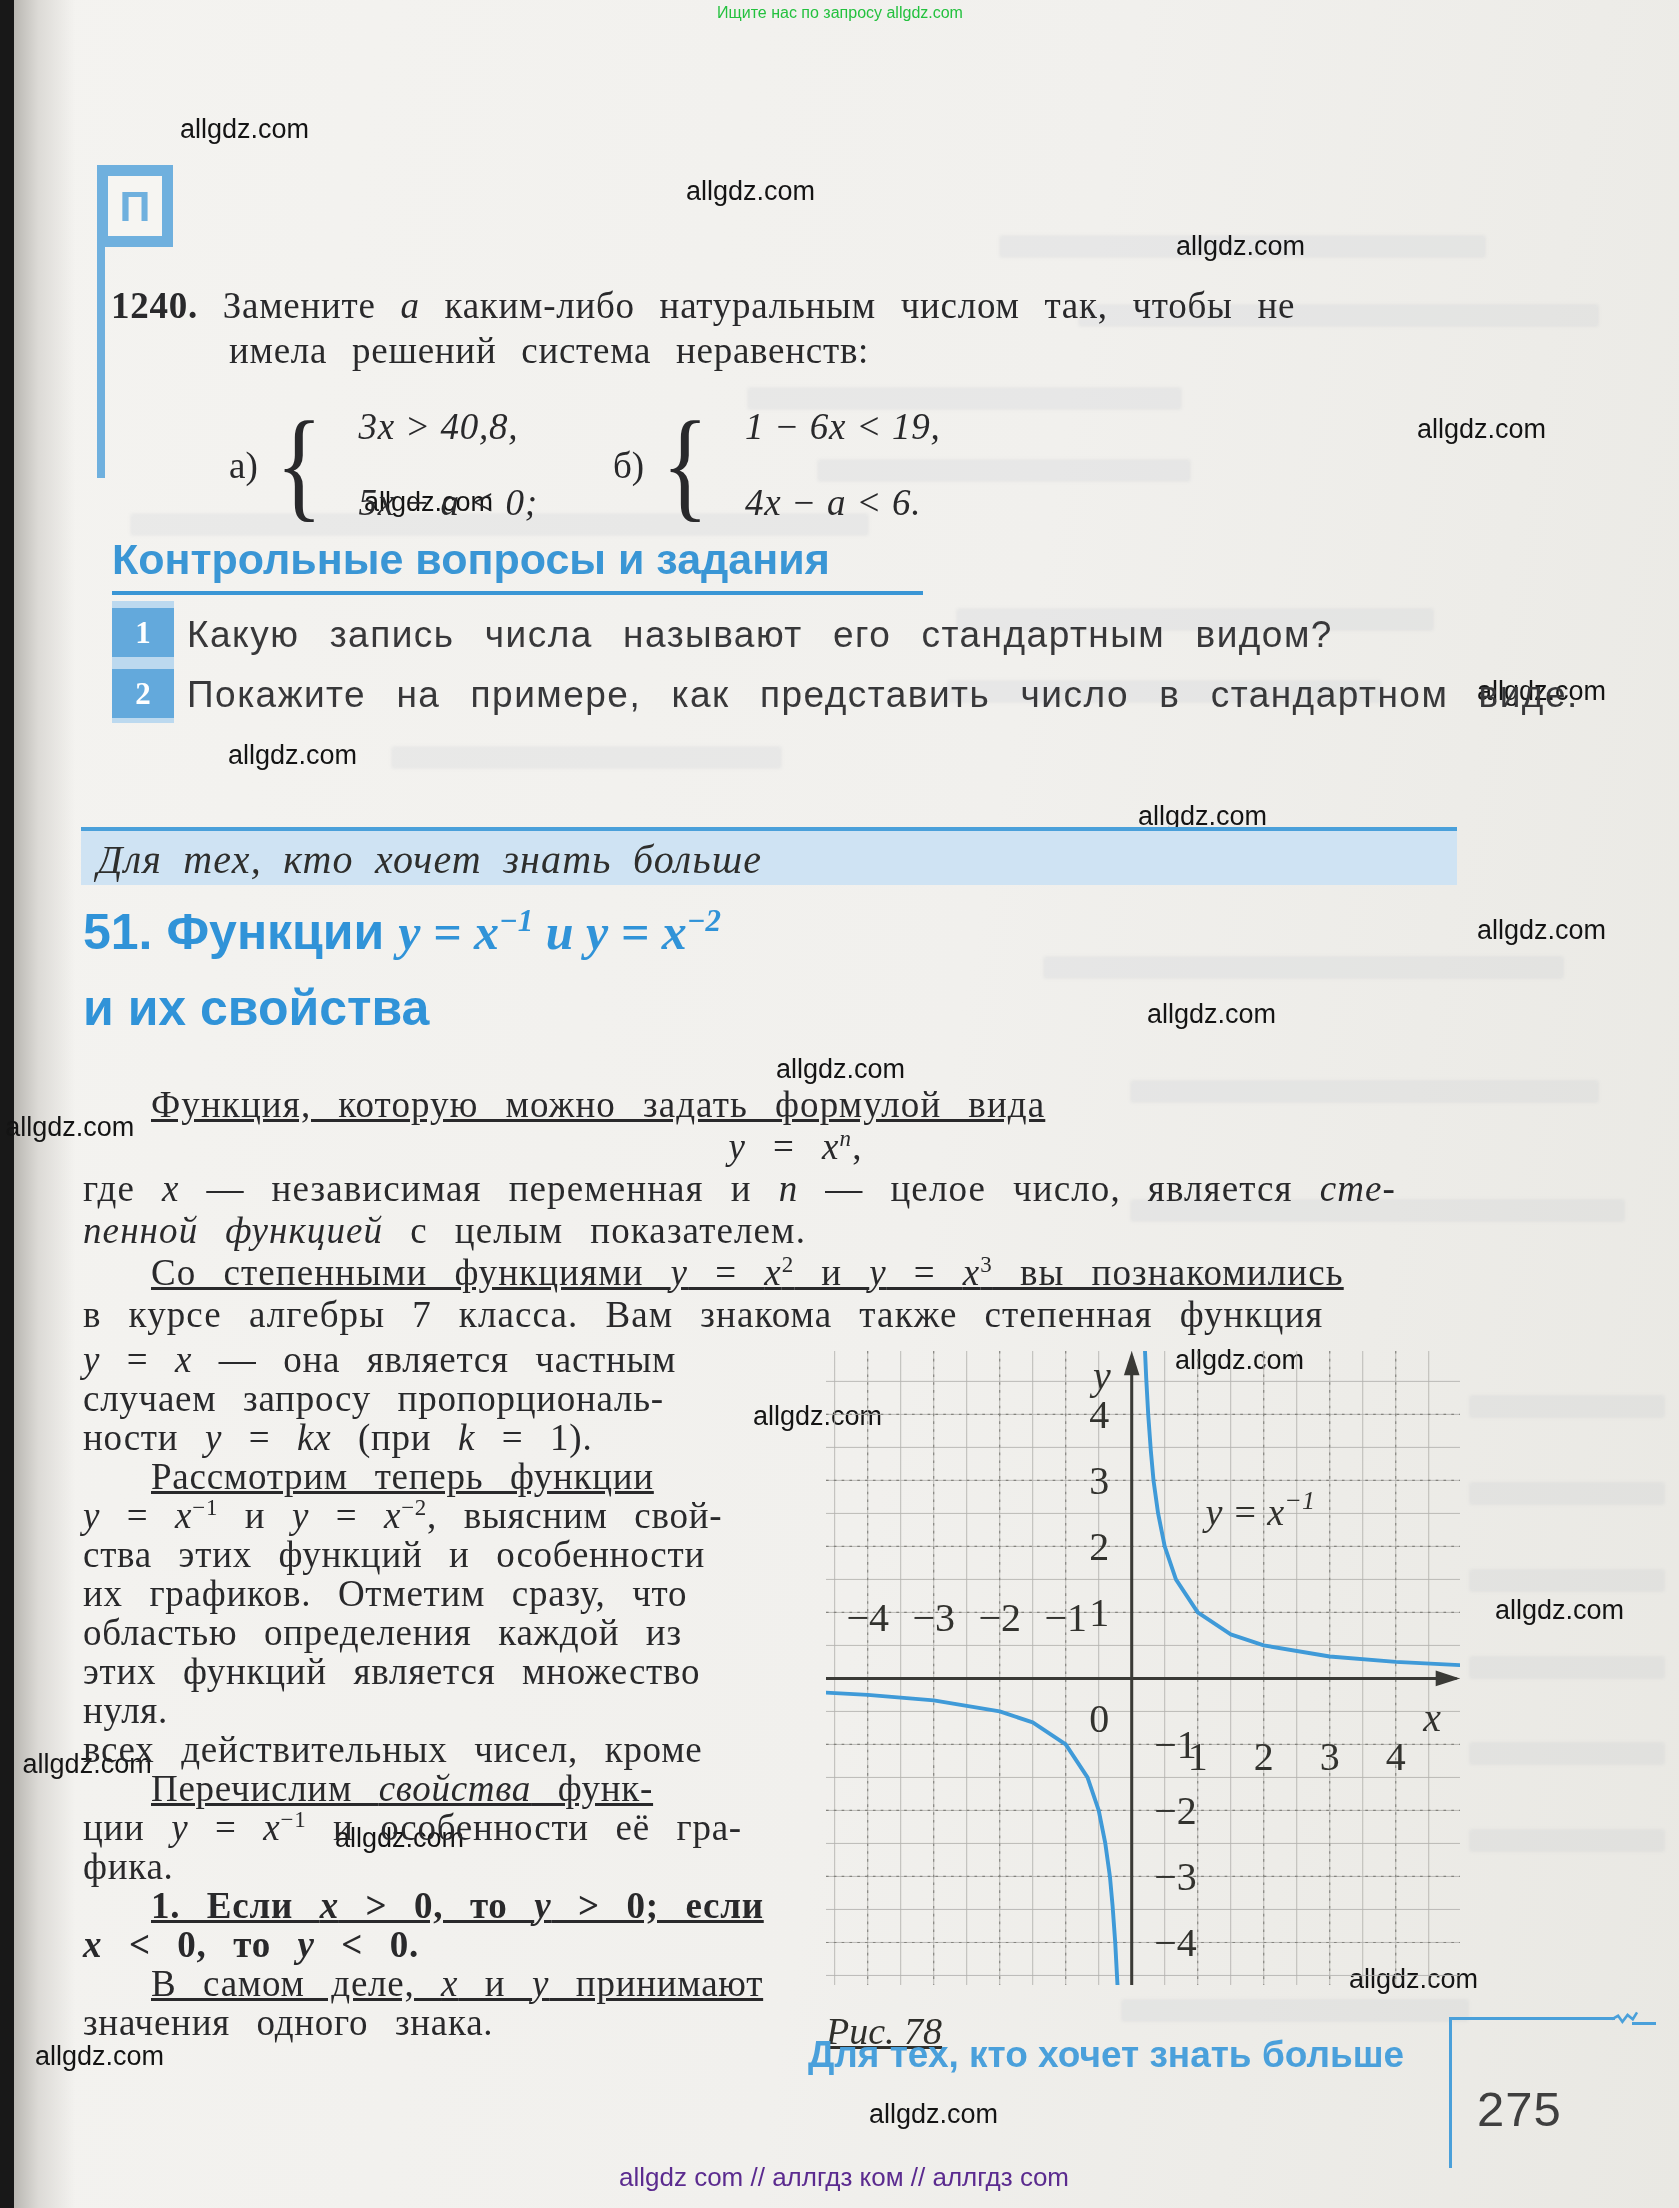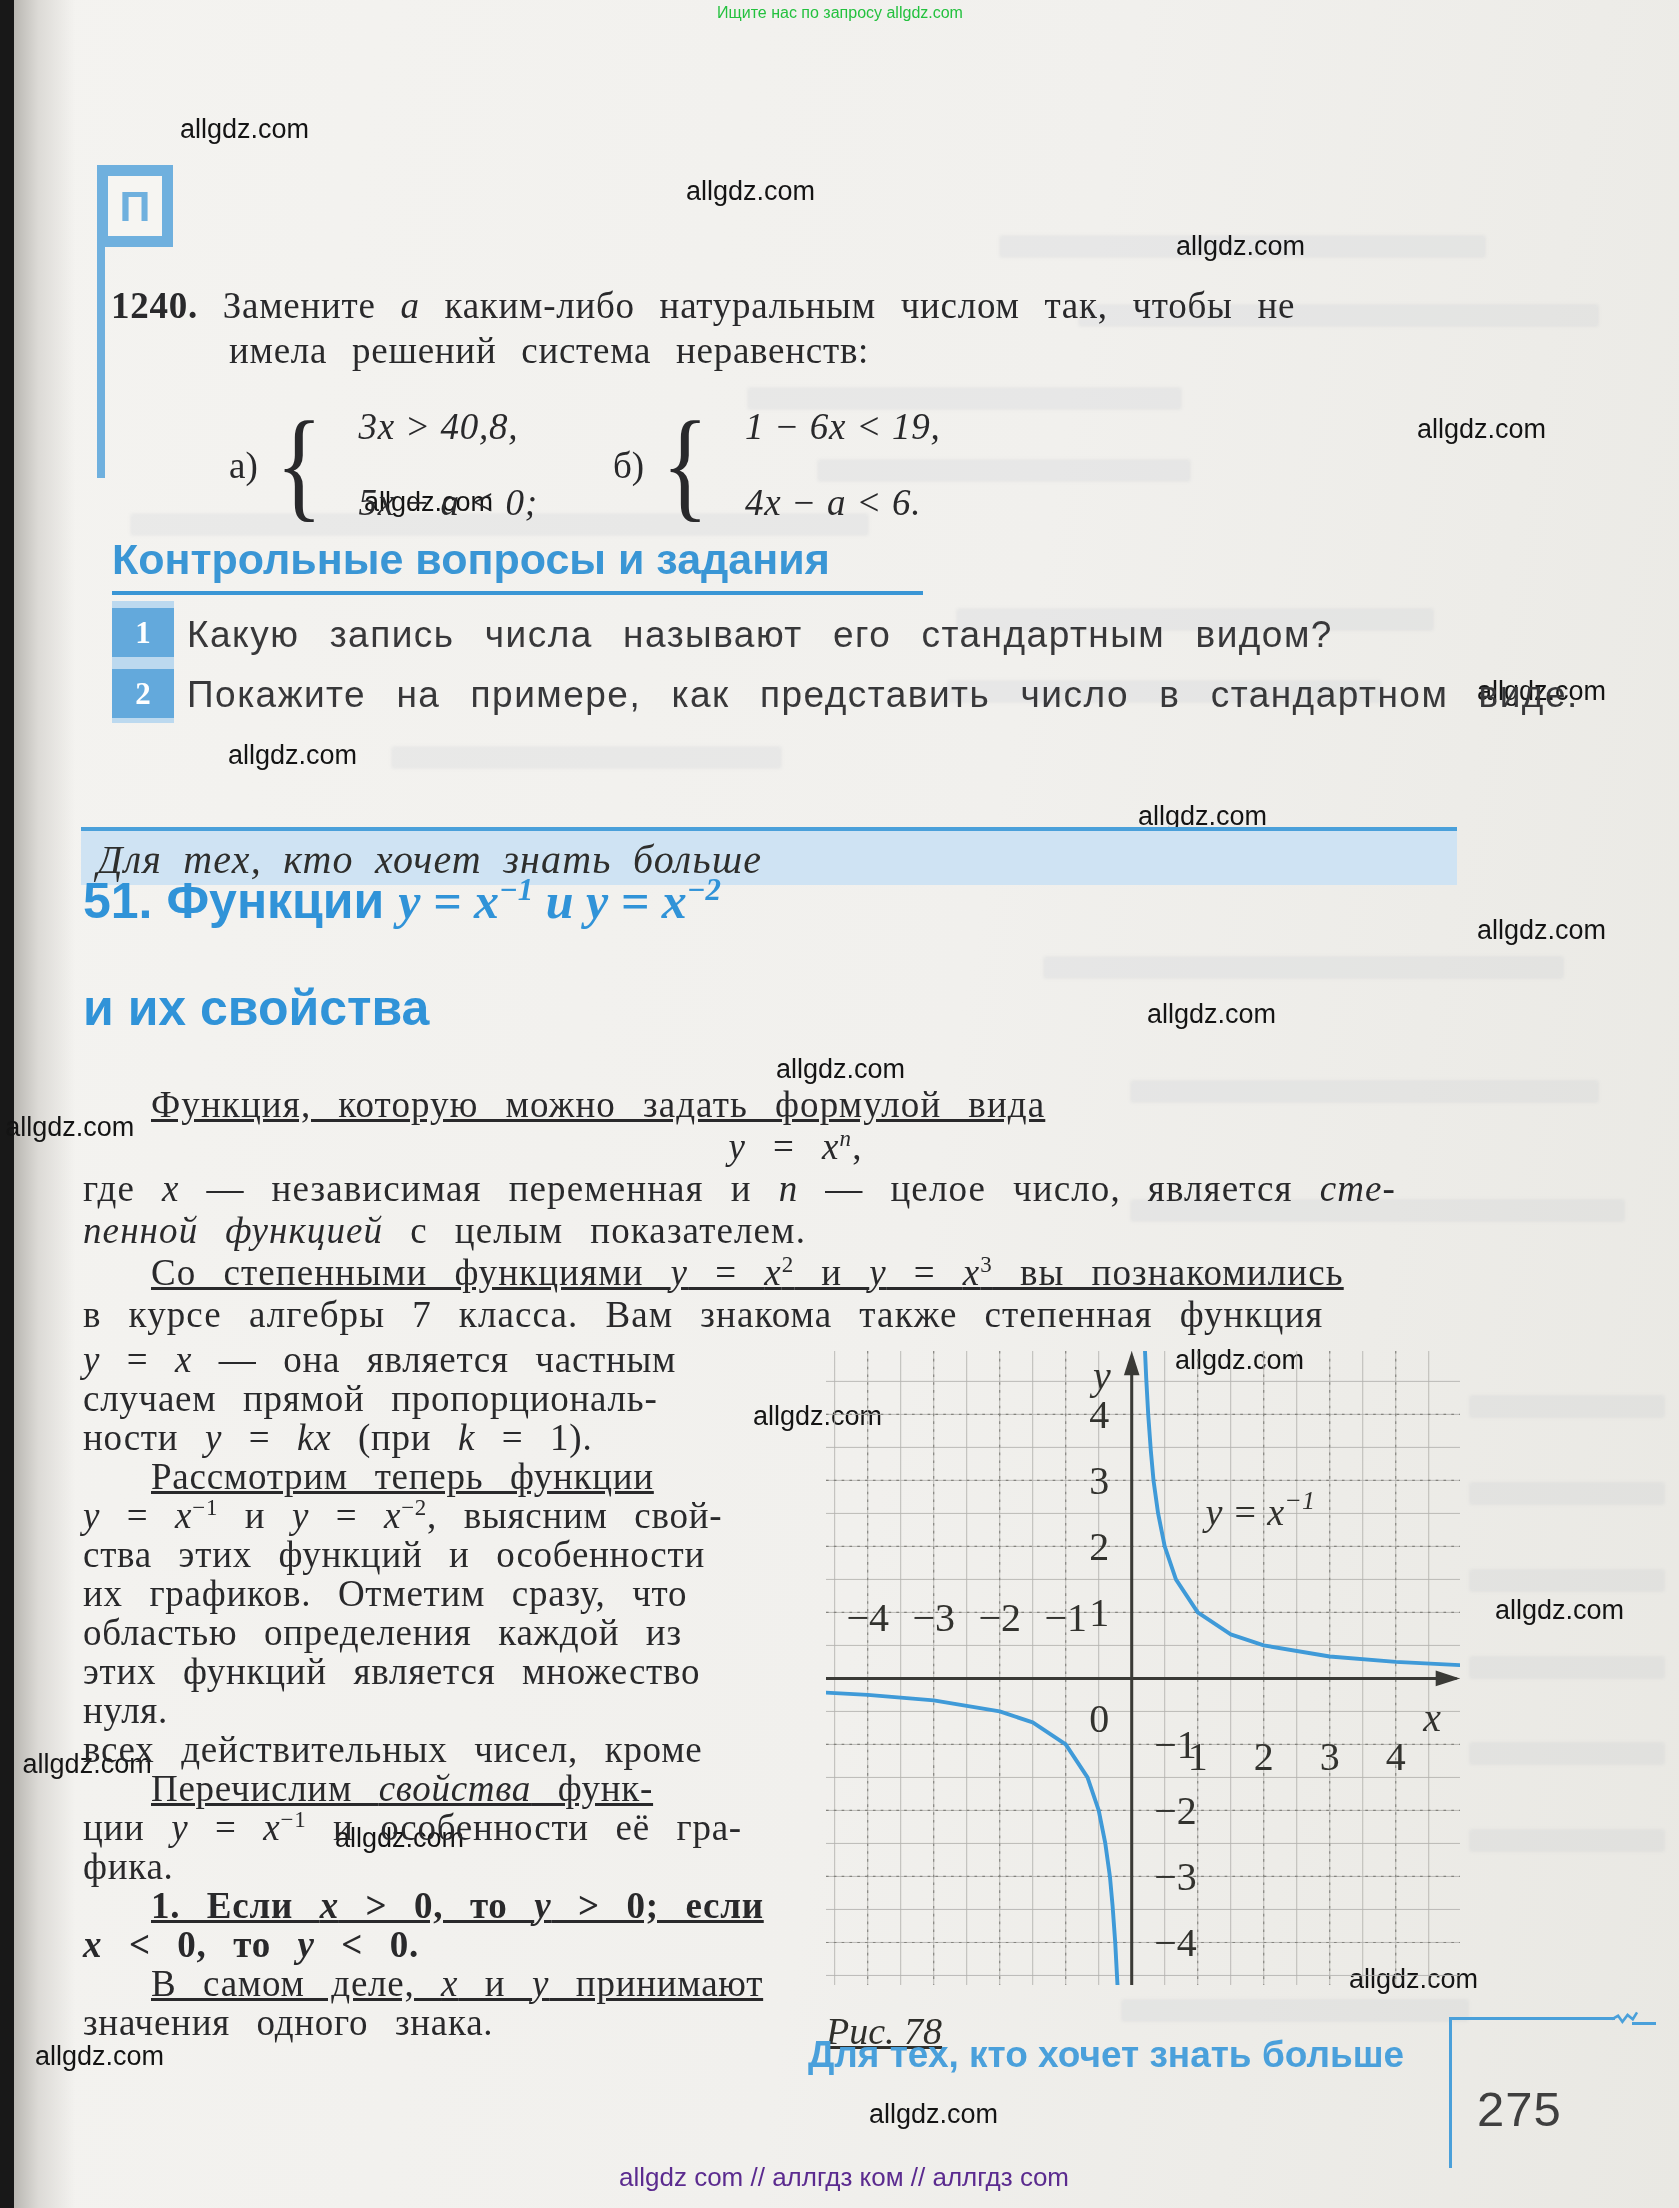"51. Функции y = x−1" div.sec { top: 872px -> 903px }
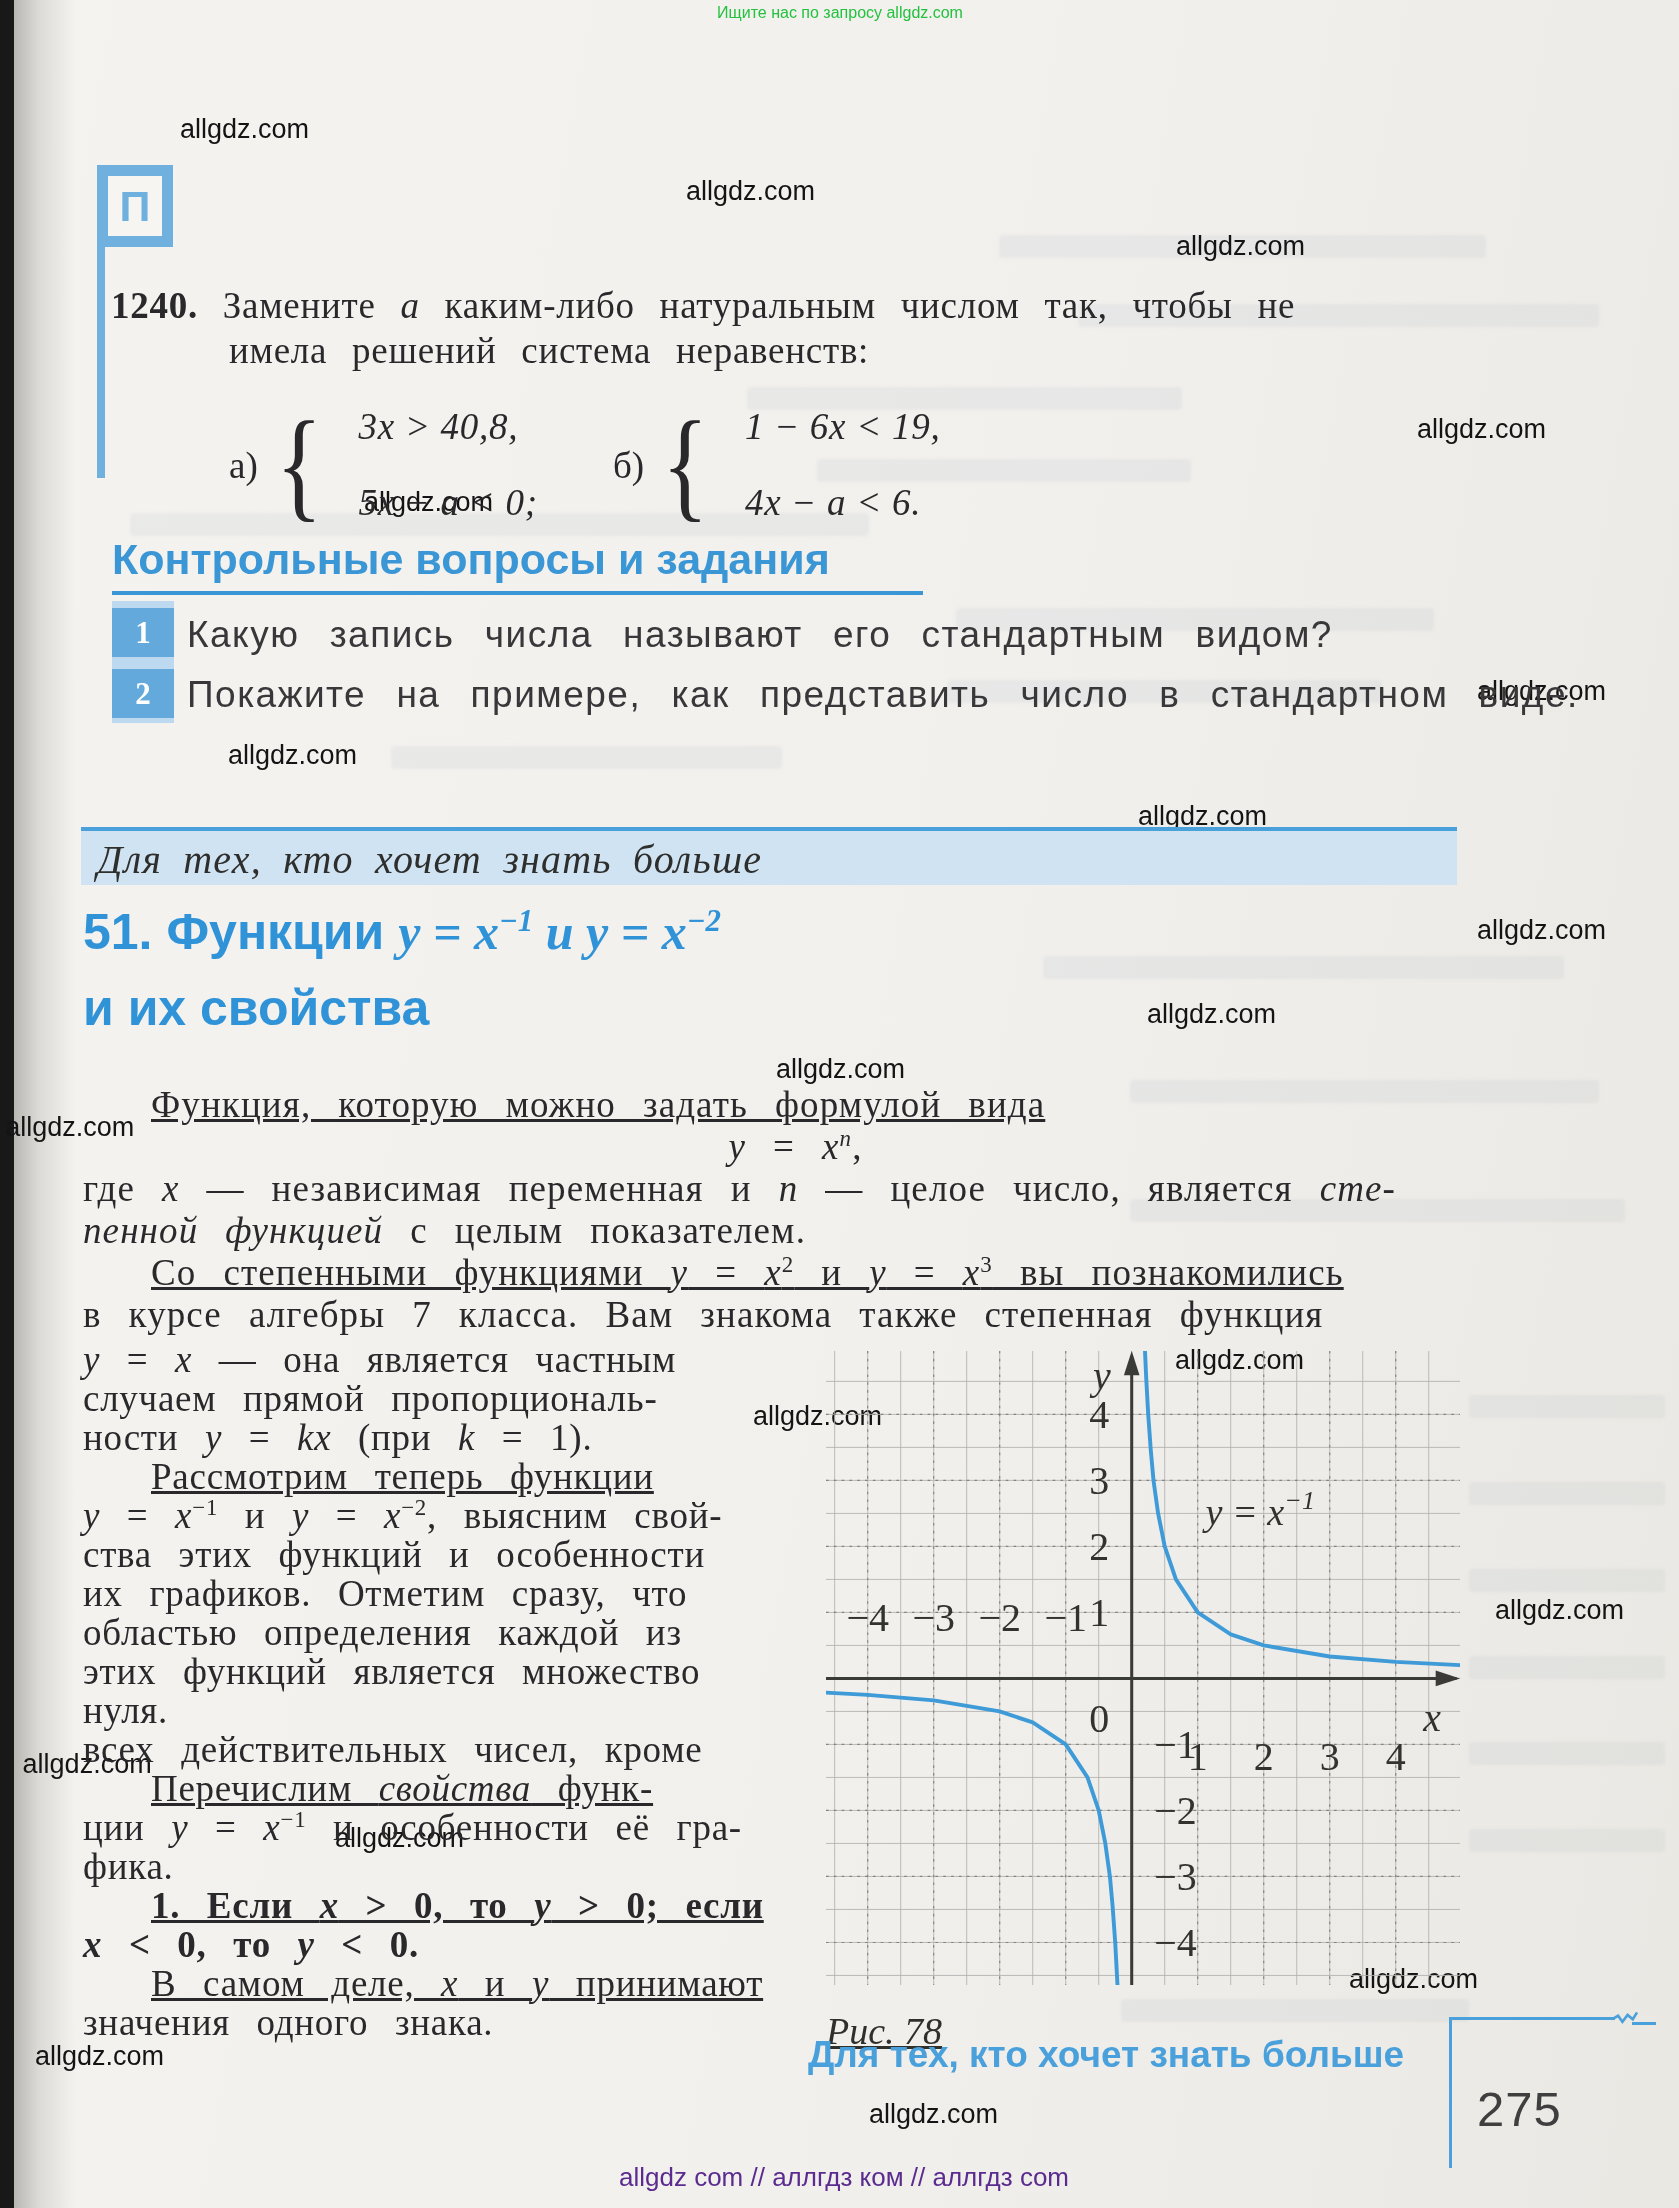"случаем прямой пропорциональ-" span { text: прямой -> запросу }
